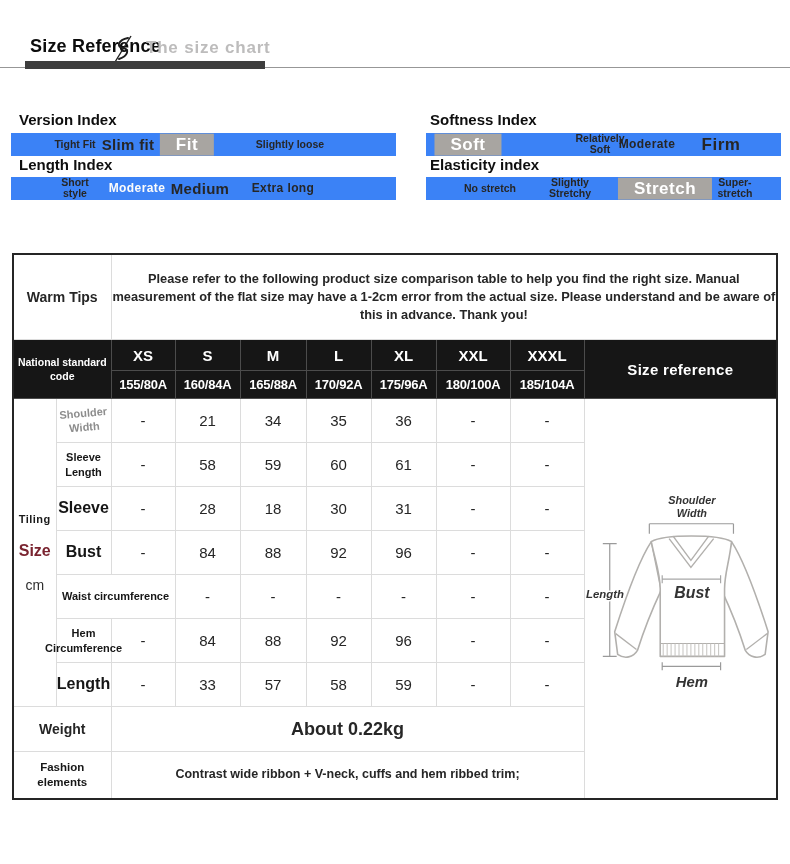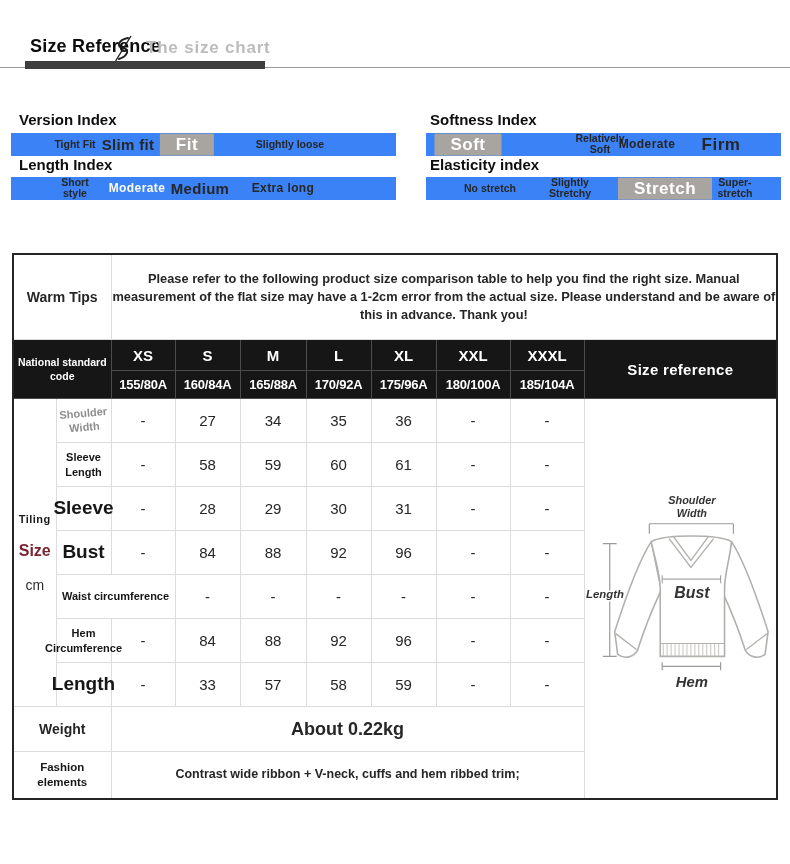"27" td.val { text: 27 -> 21 }
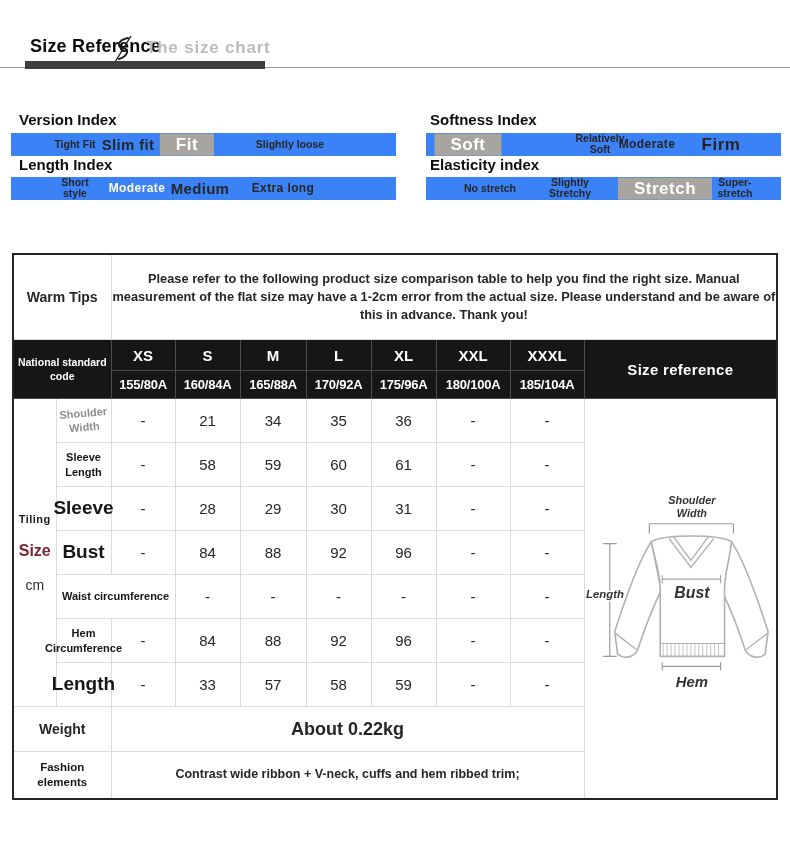"Sleeve" .rlabel.big { font-size: 19px -> 16px }
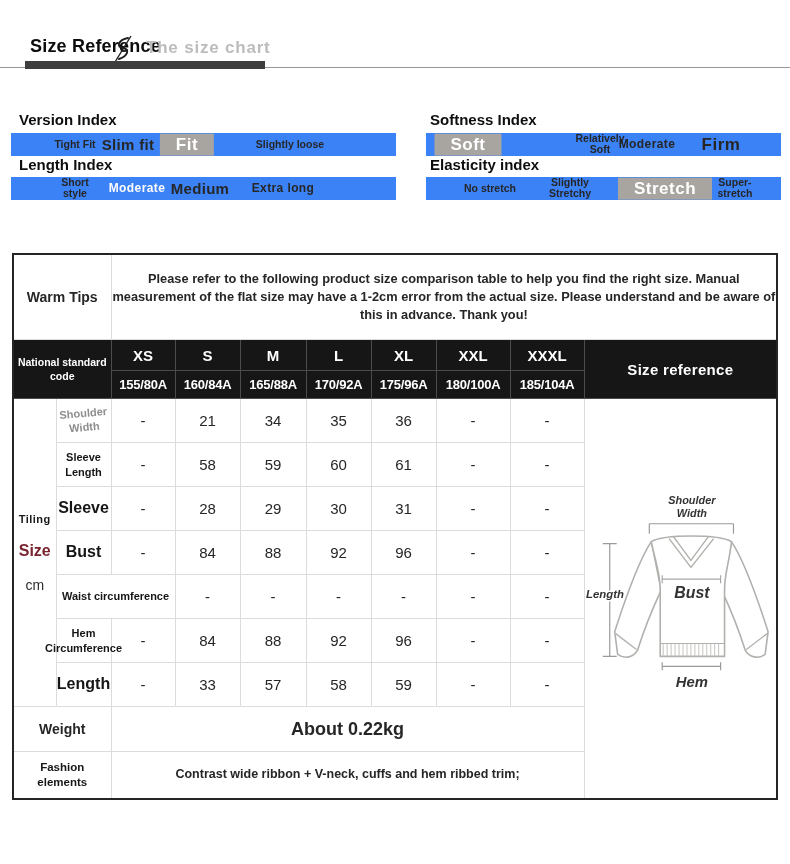"29" td.val { text: 29 -> 18 }
